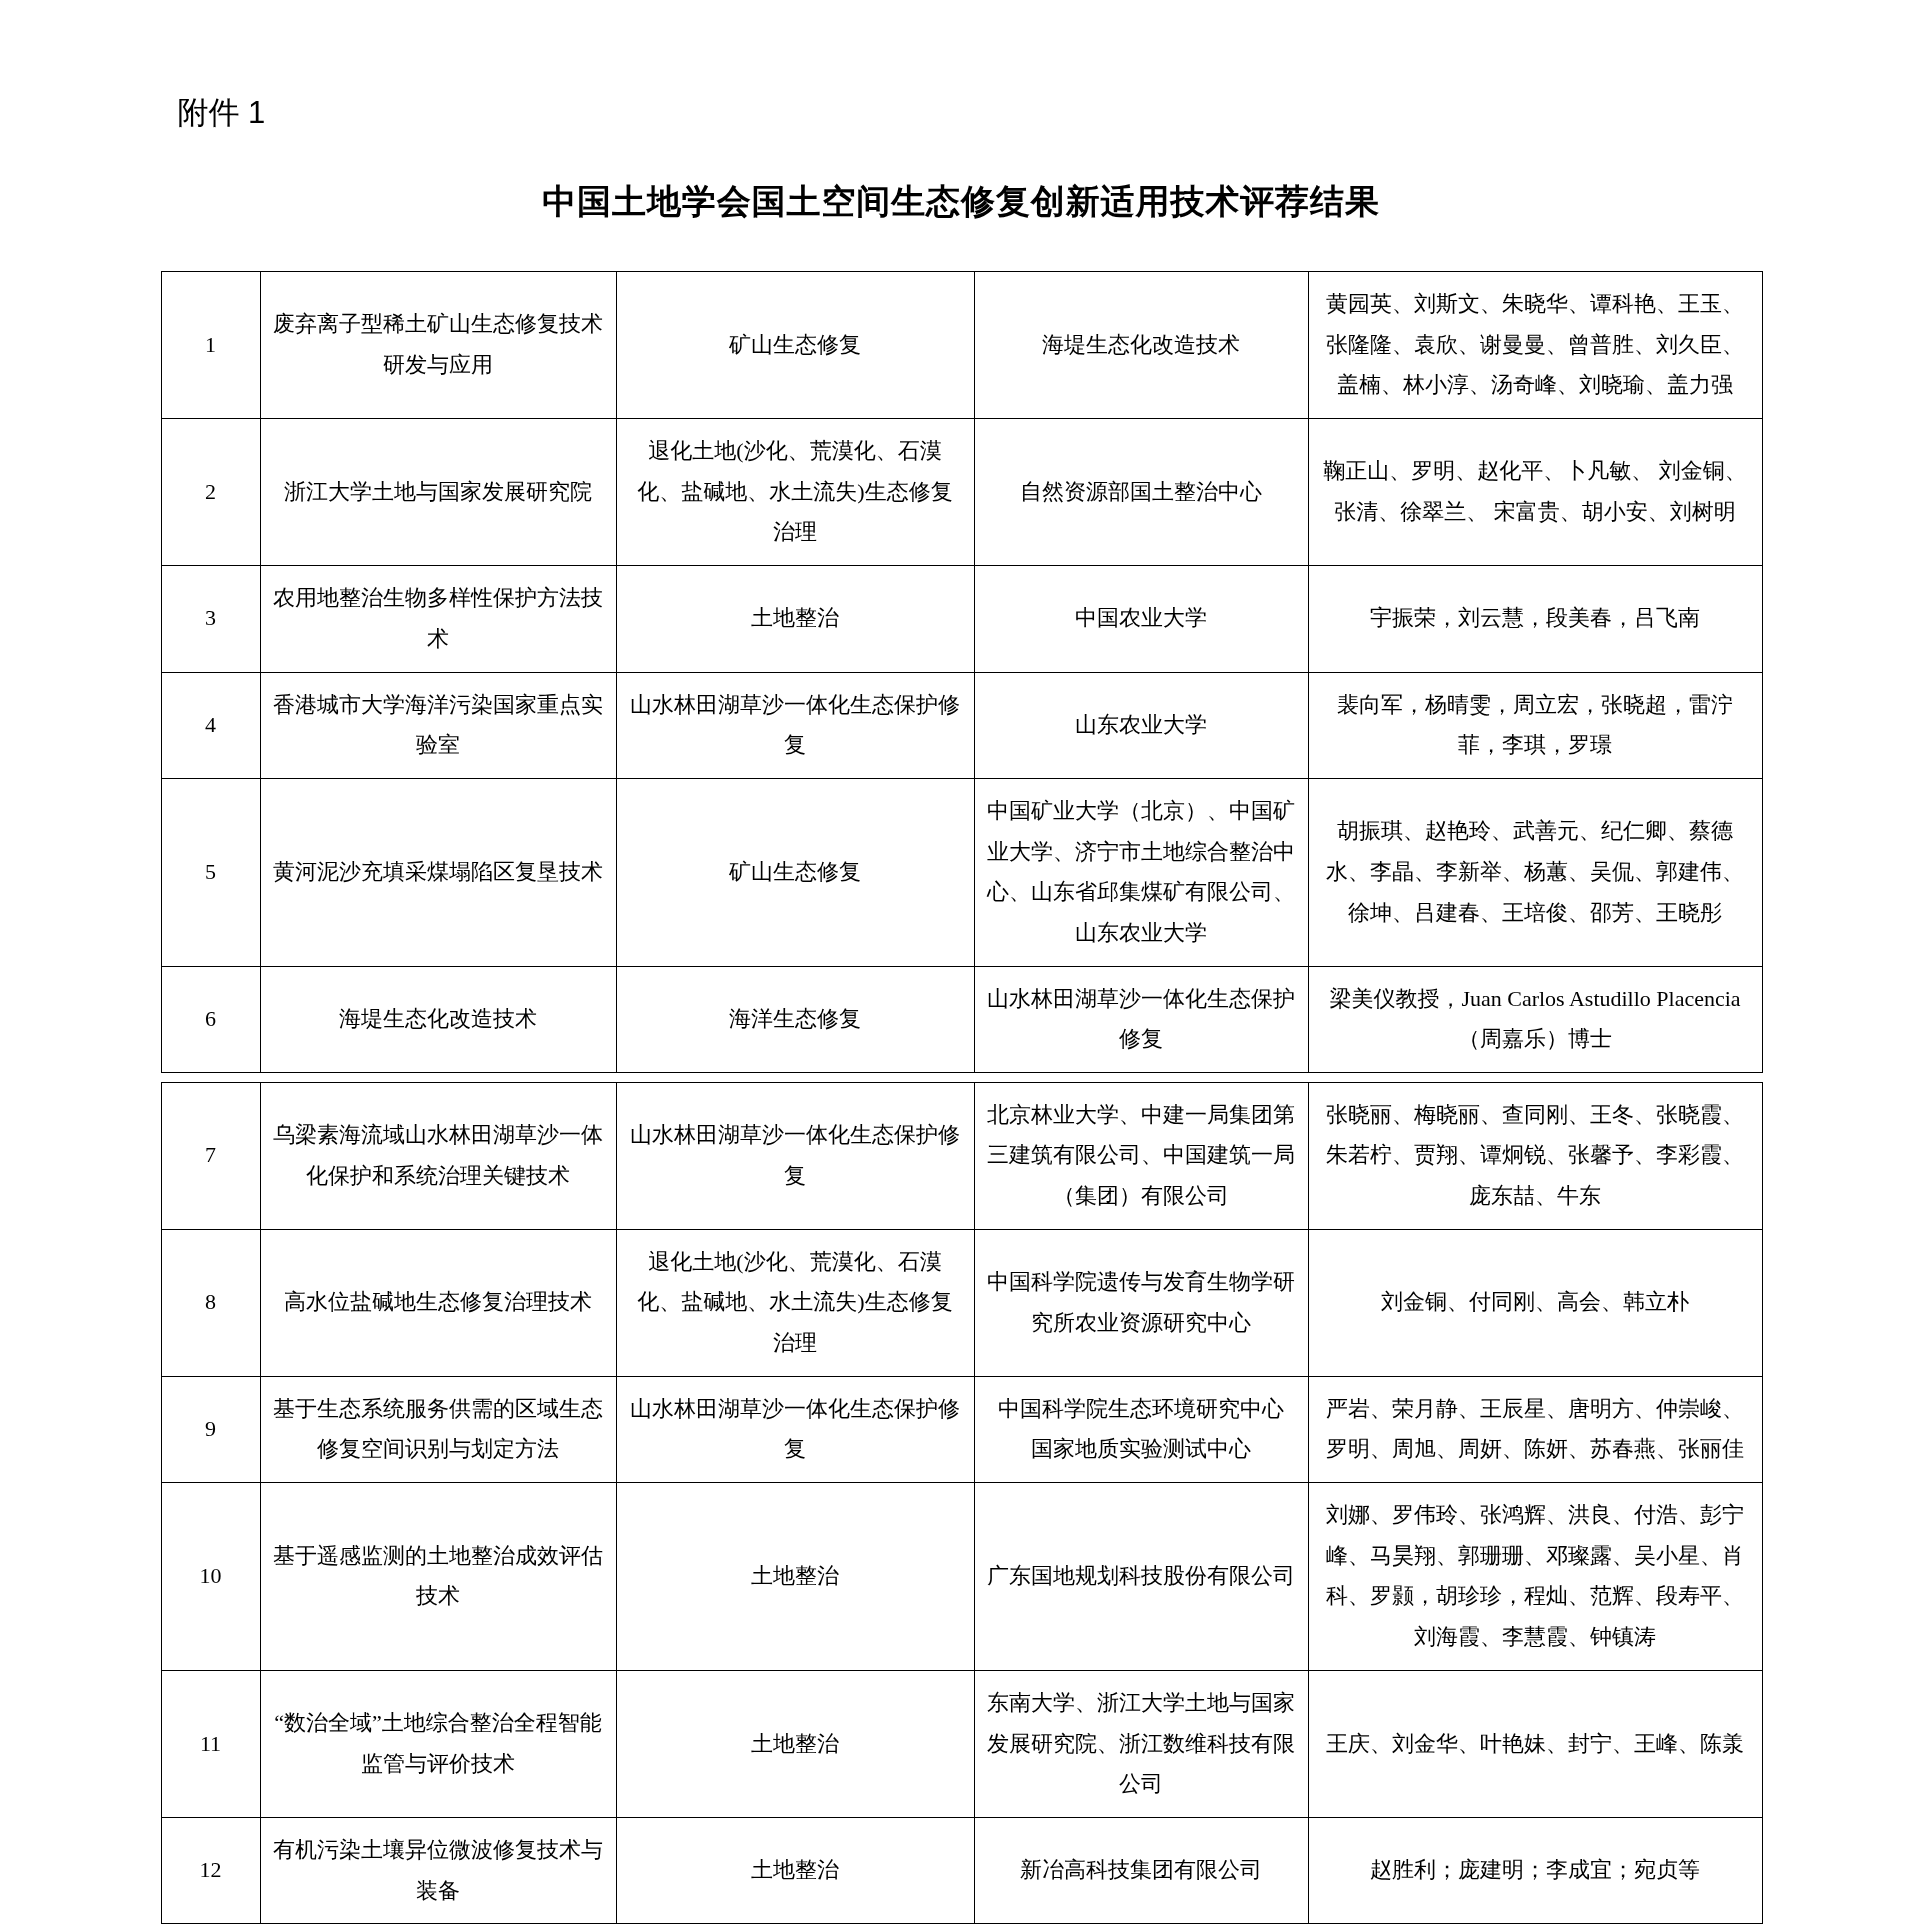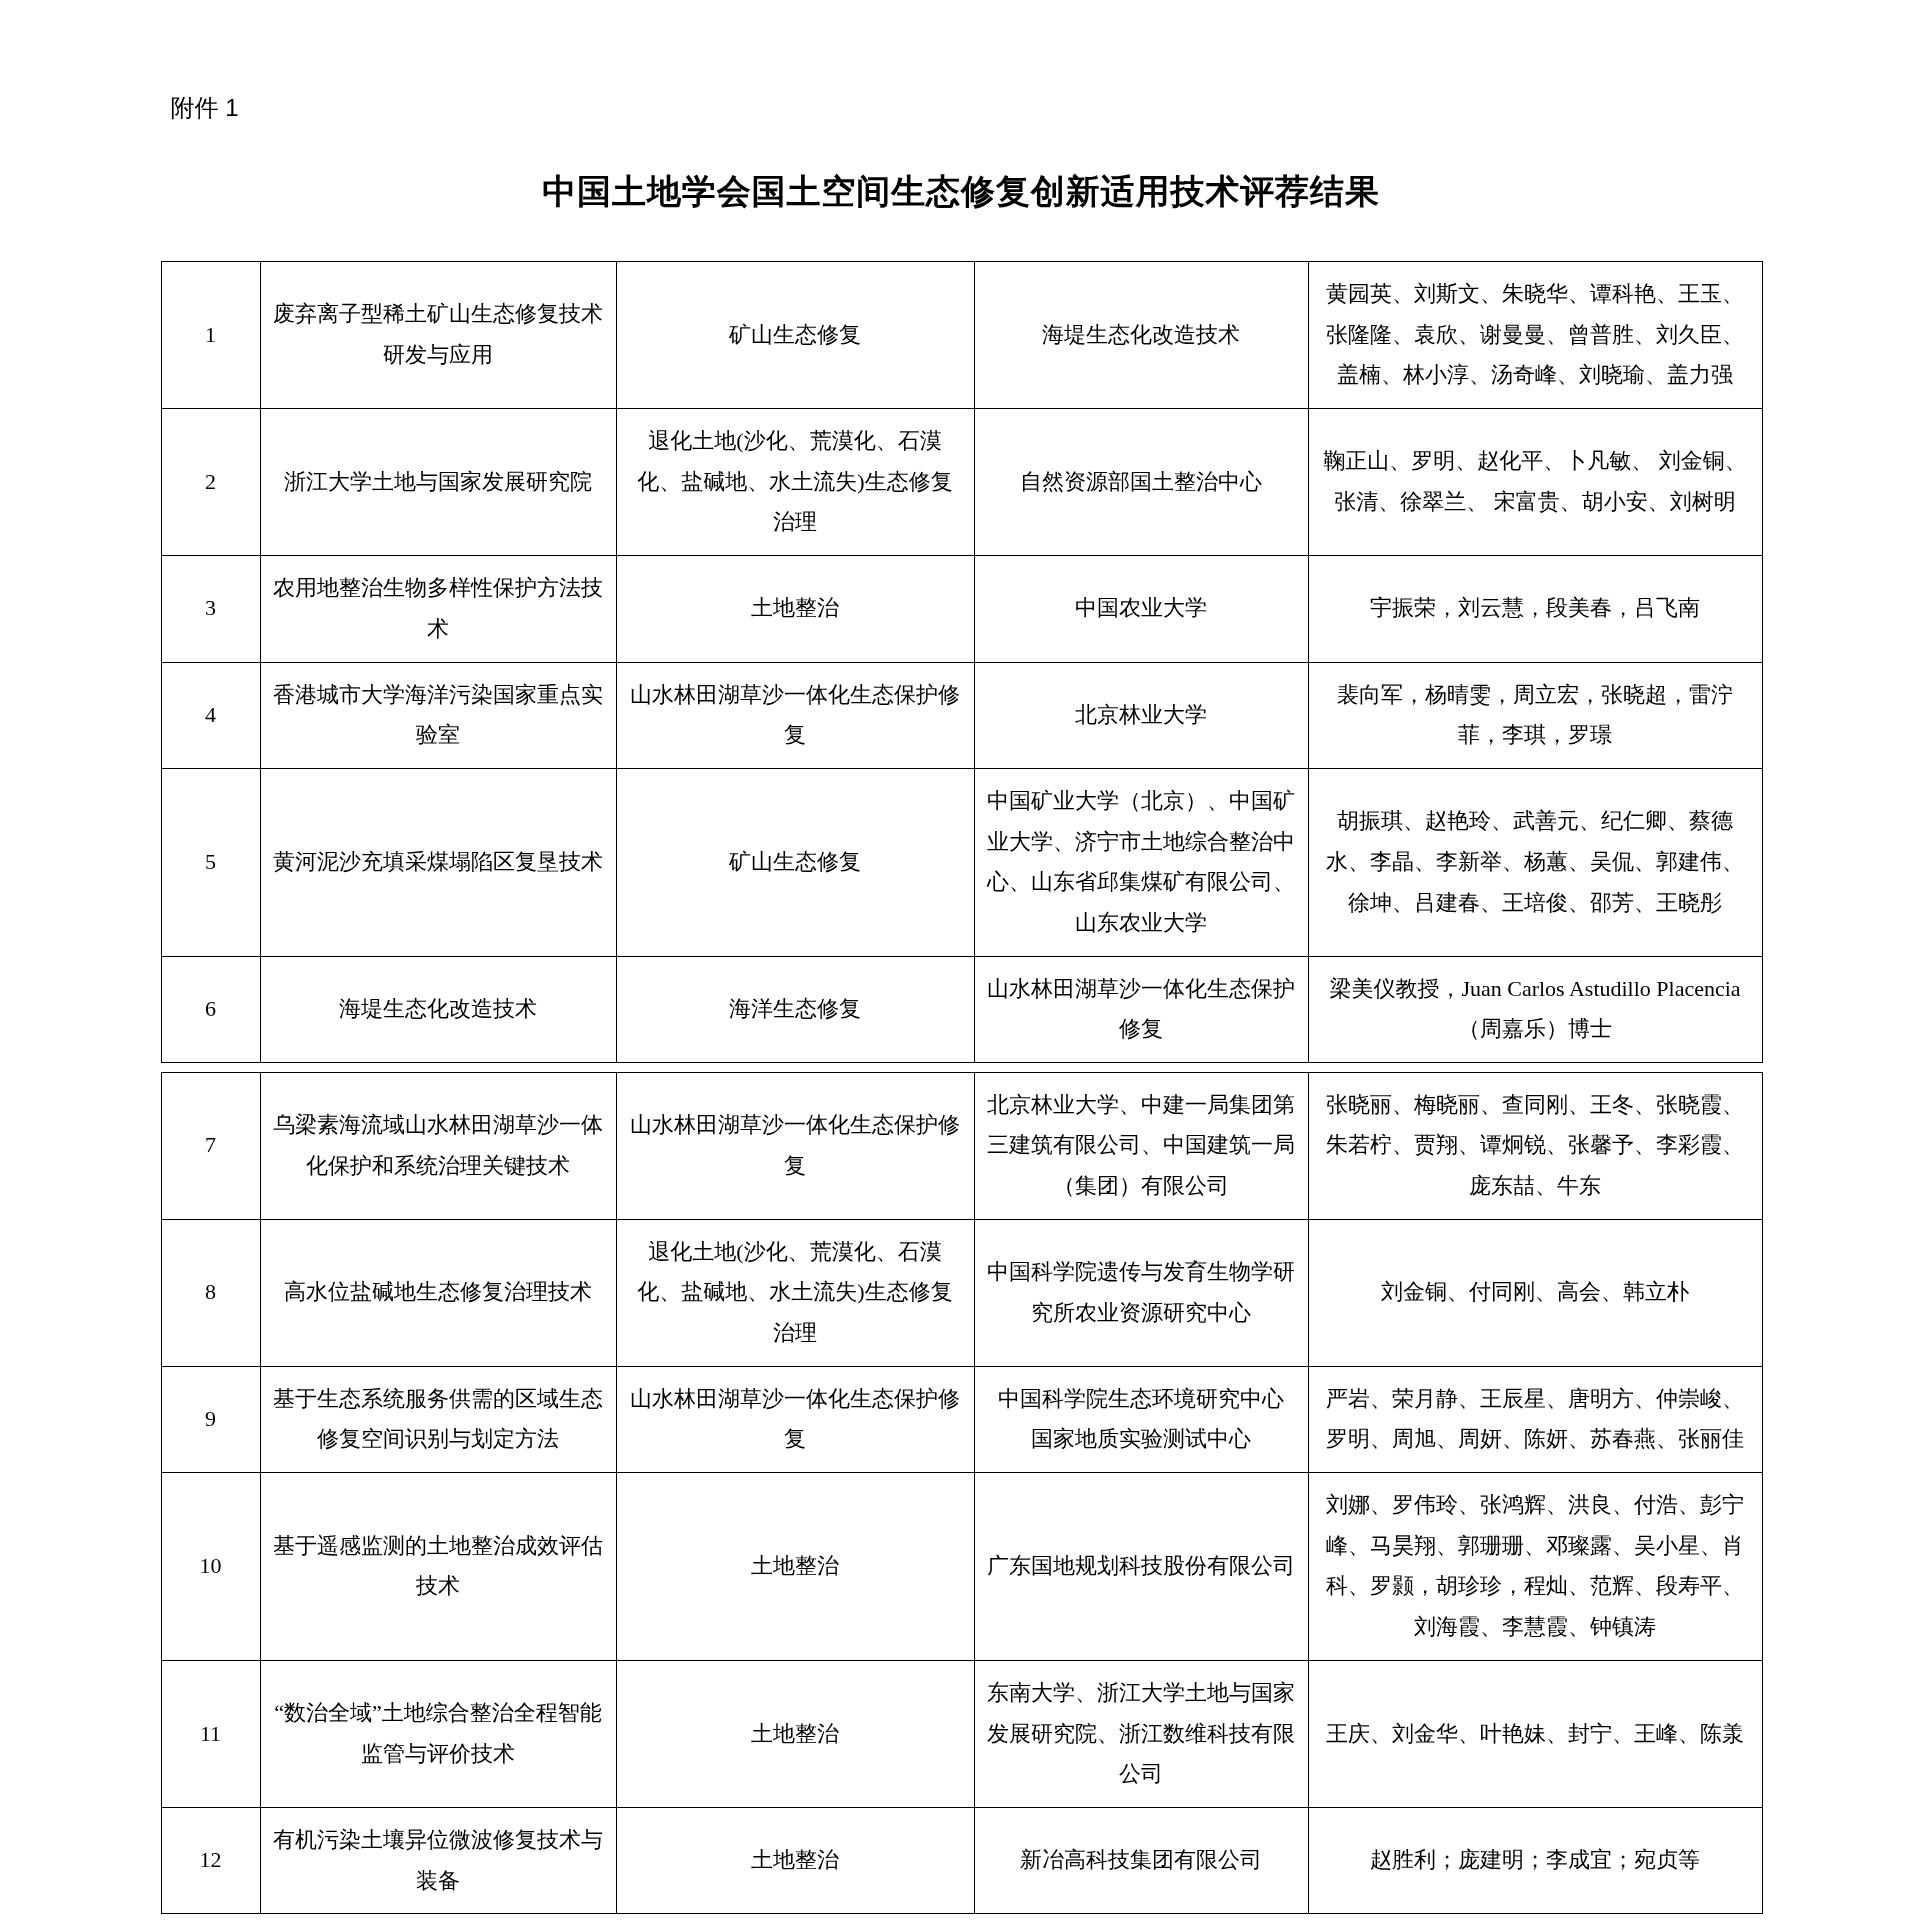"附件 1" .attachment { font-size: 24px -> 31px; margin: 0 0 45px 10px -> 0 0 45px 17px }
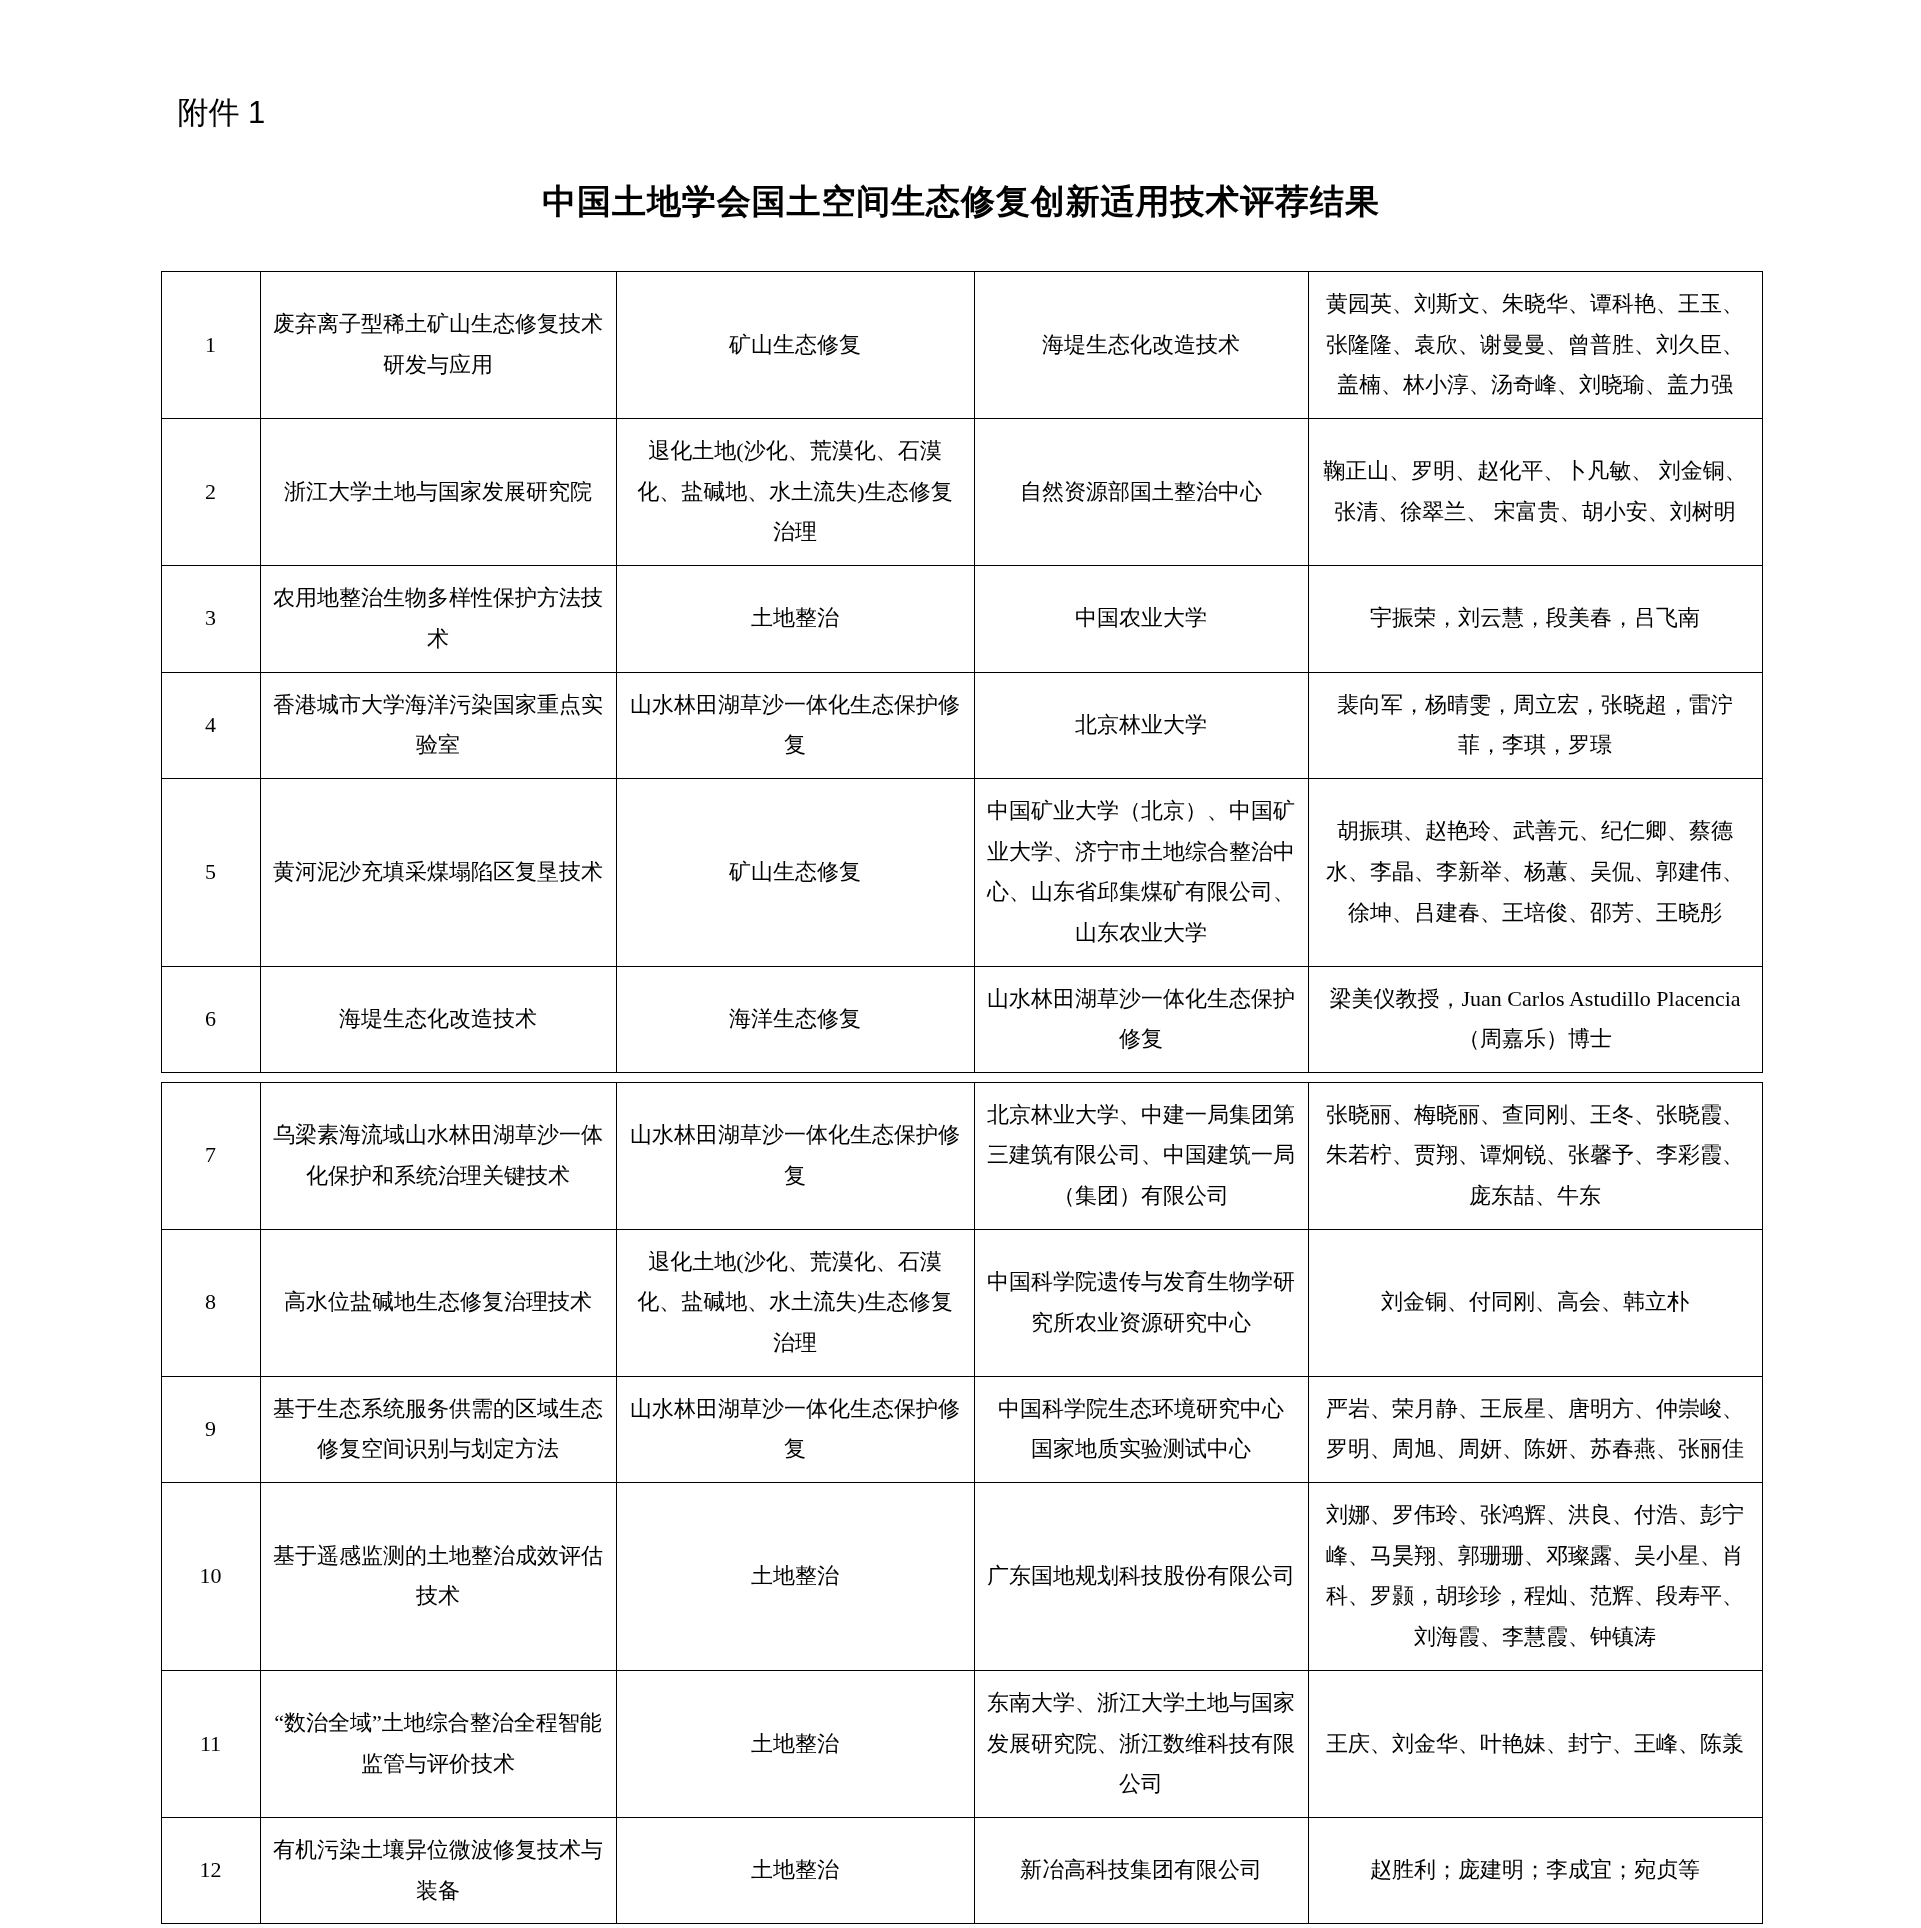"北京林业大学" td { text: 北京林 -> 山东农 }
